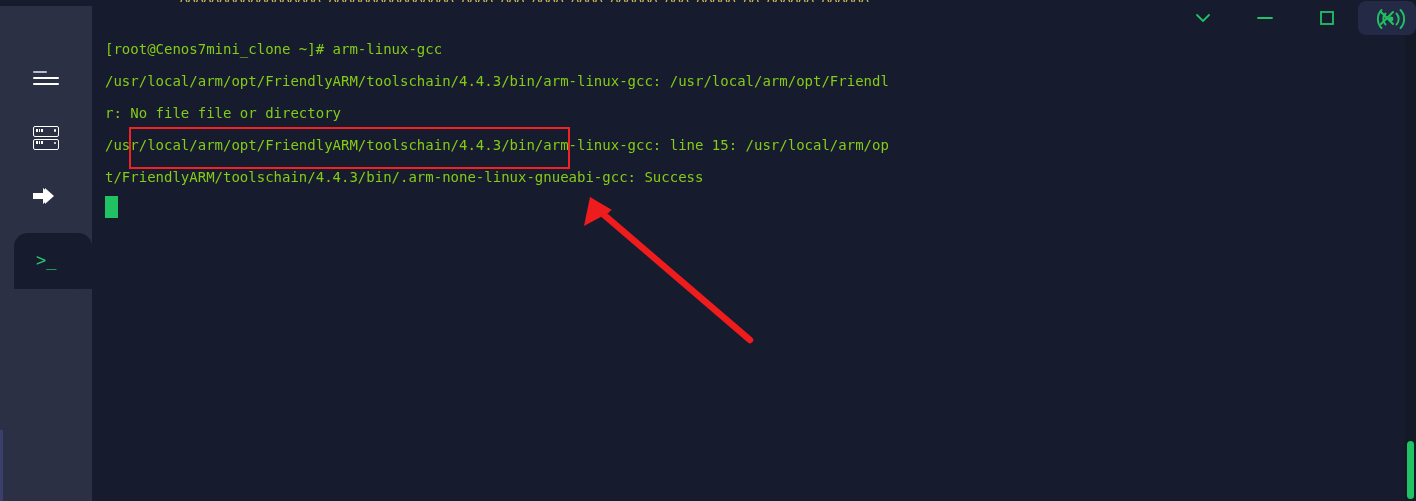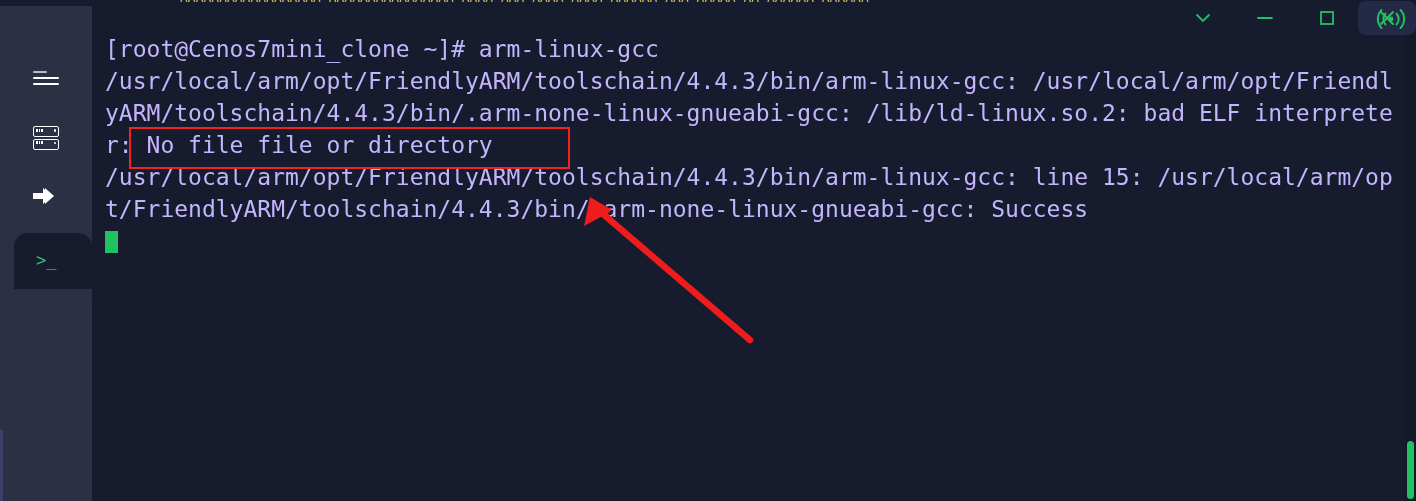"[root@Cenos7mini_clone ~]# arm-linux-gcc" .tline { color: #c4b5fd -> #84cc16; font-size: 23px -> 14px }
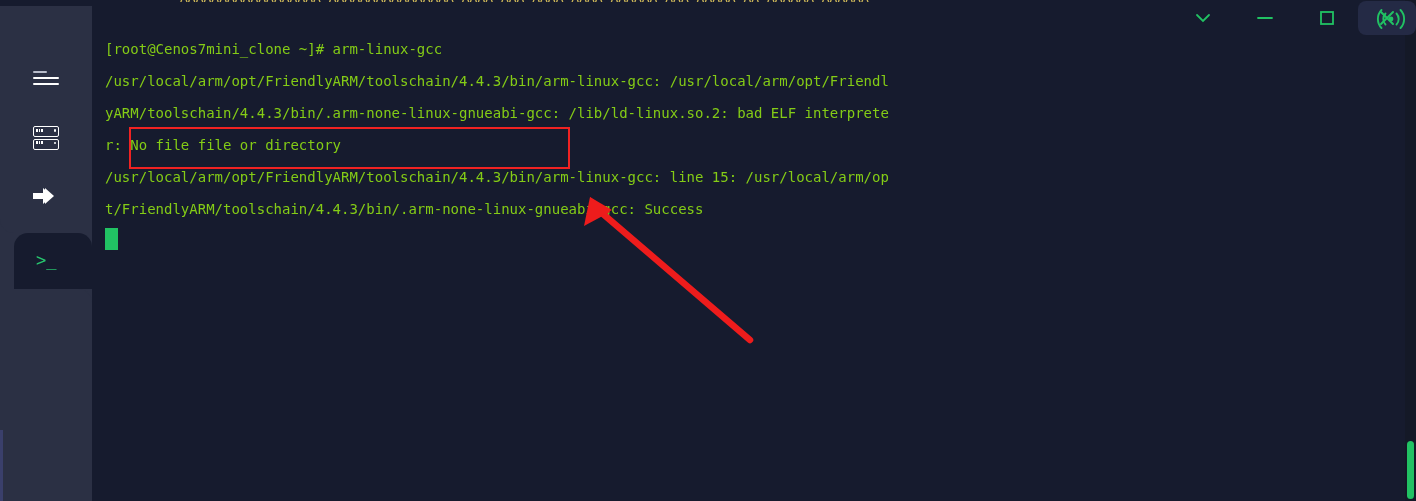"yARM/toolschain/4.4.3/bin/.arm-none-linu" div.tline { html: <div>yARM/toolschain/4.4.3/bin/.arm-none-linux-gnueabi-gcc: /lib/ld-linux.so.2: bad ELF interprete</div> -> none }
